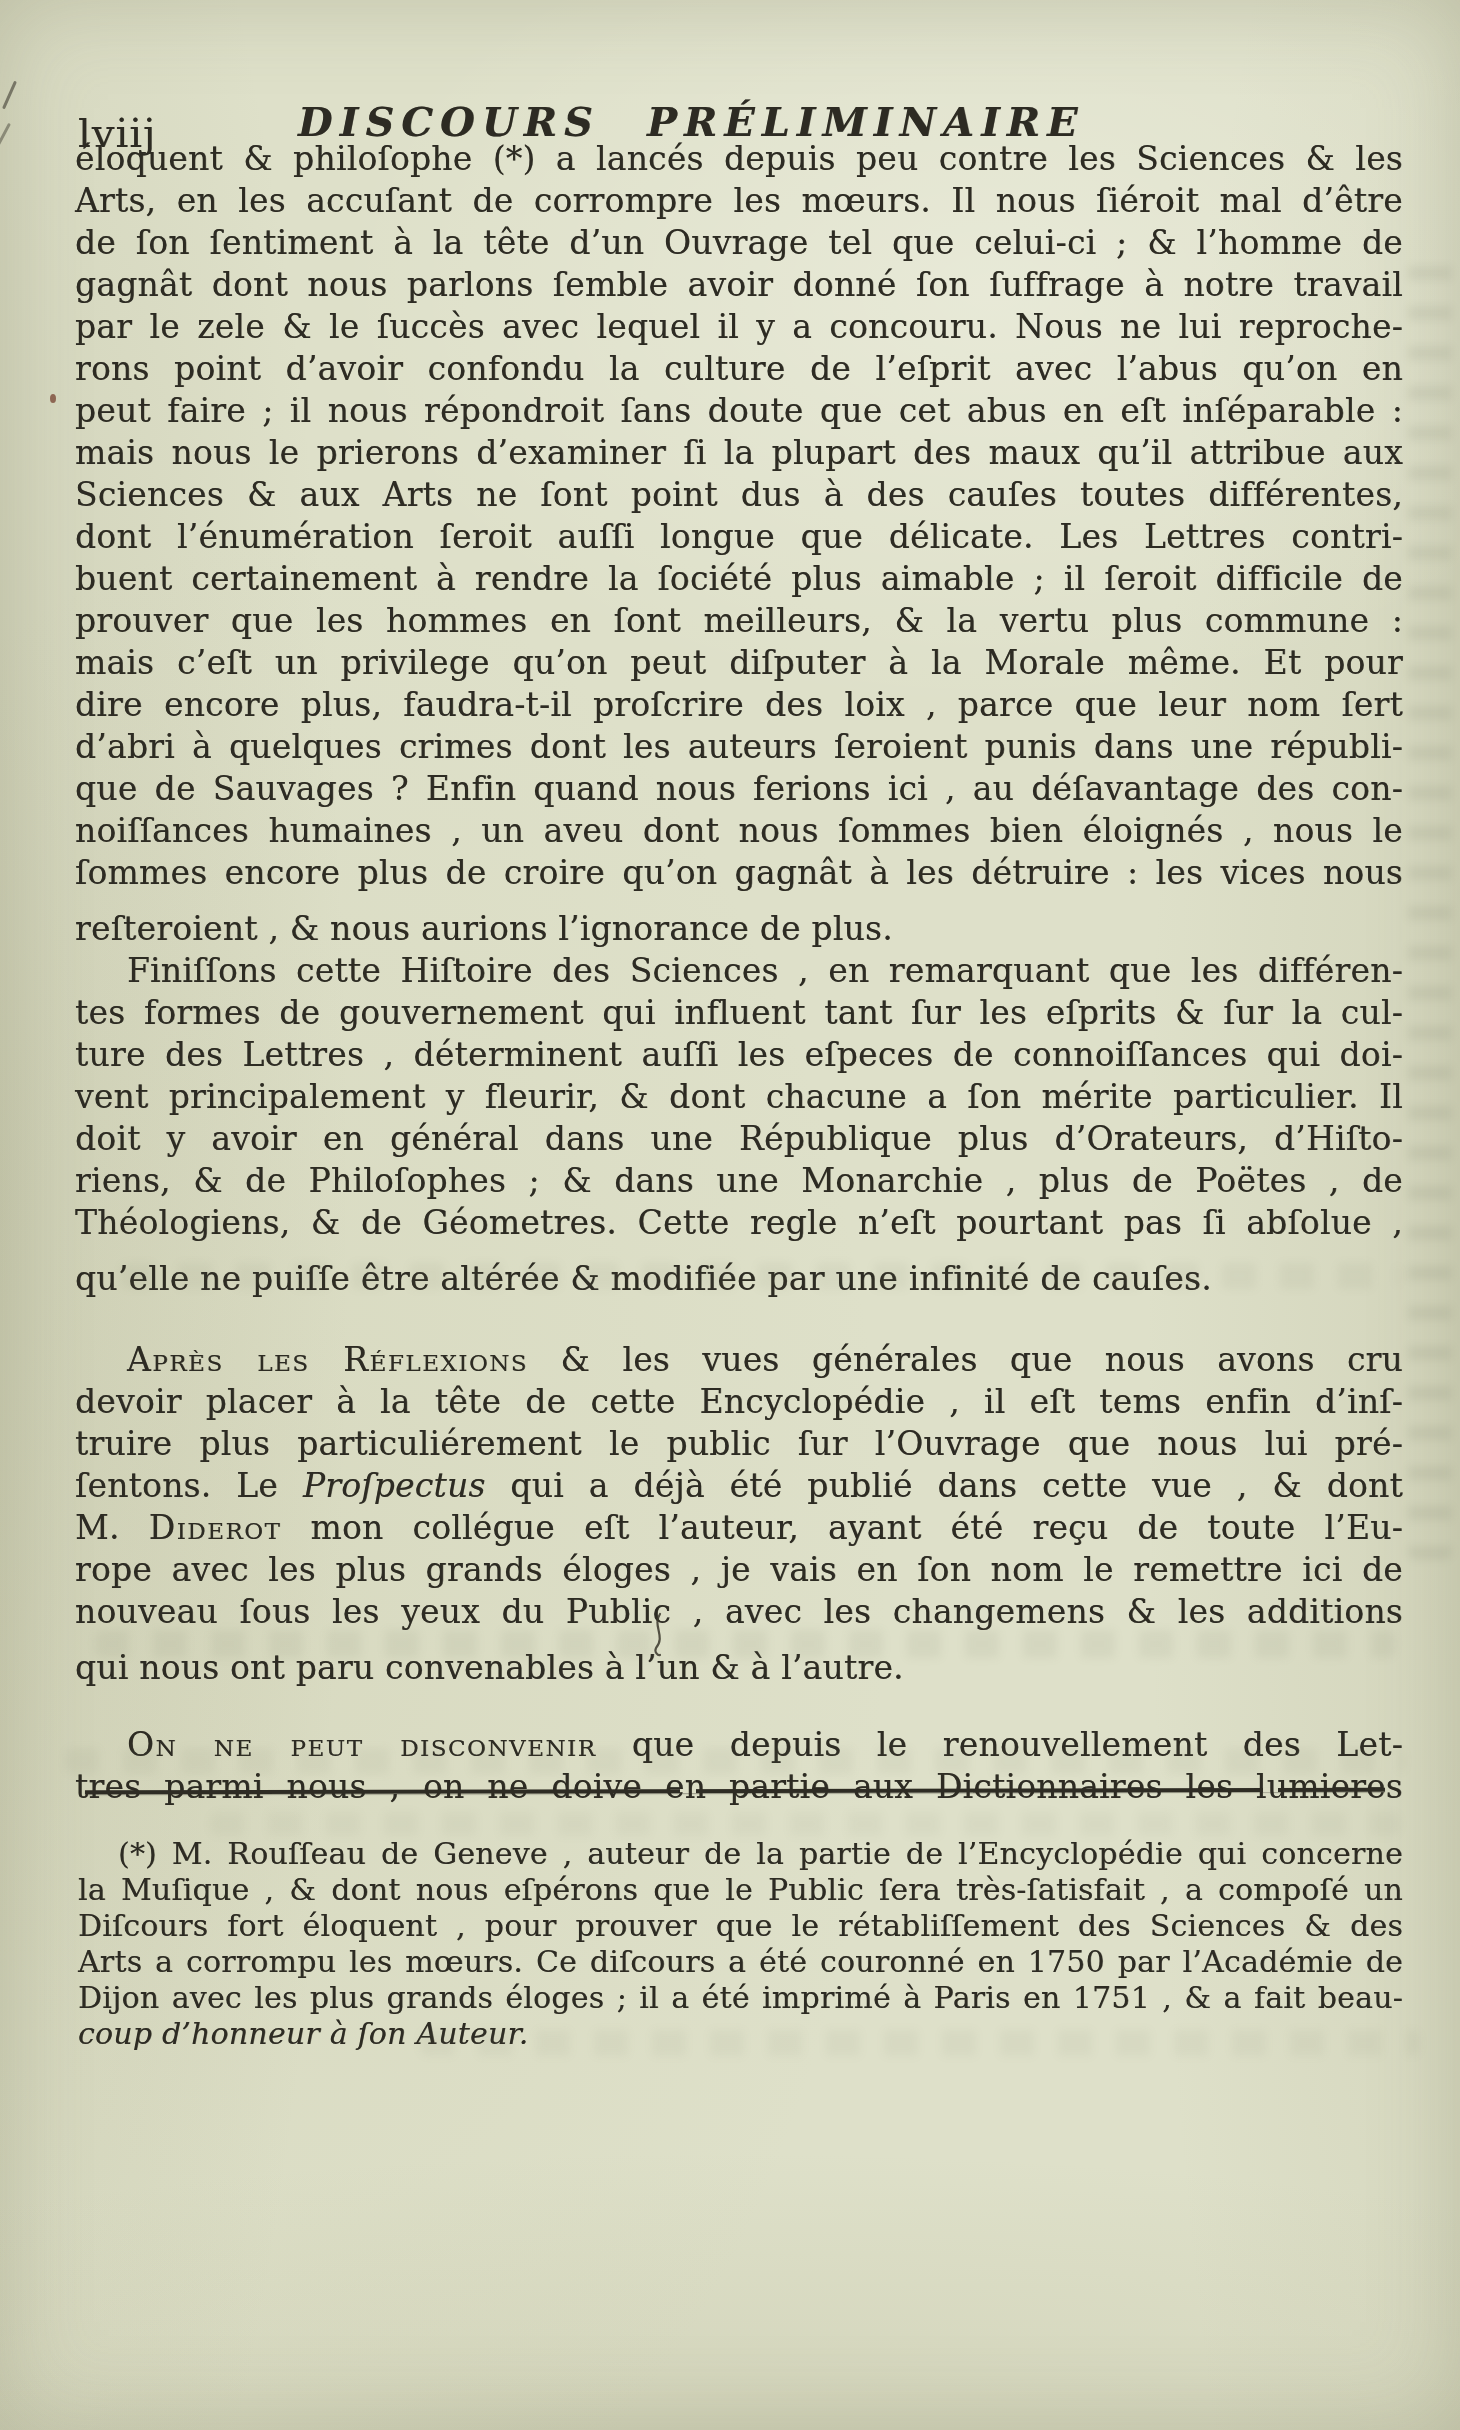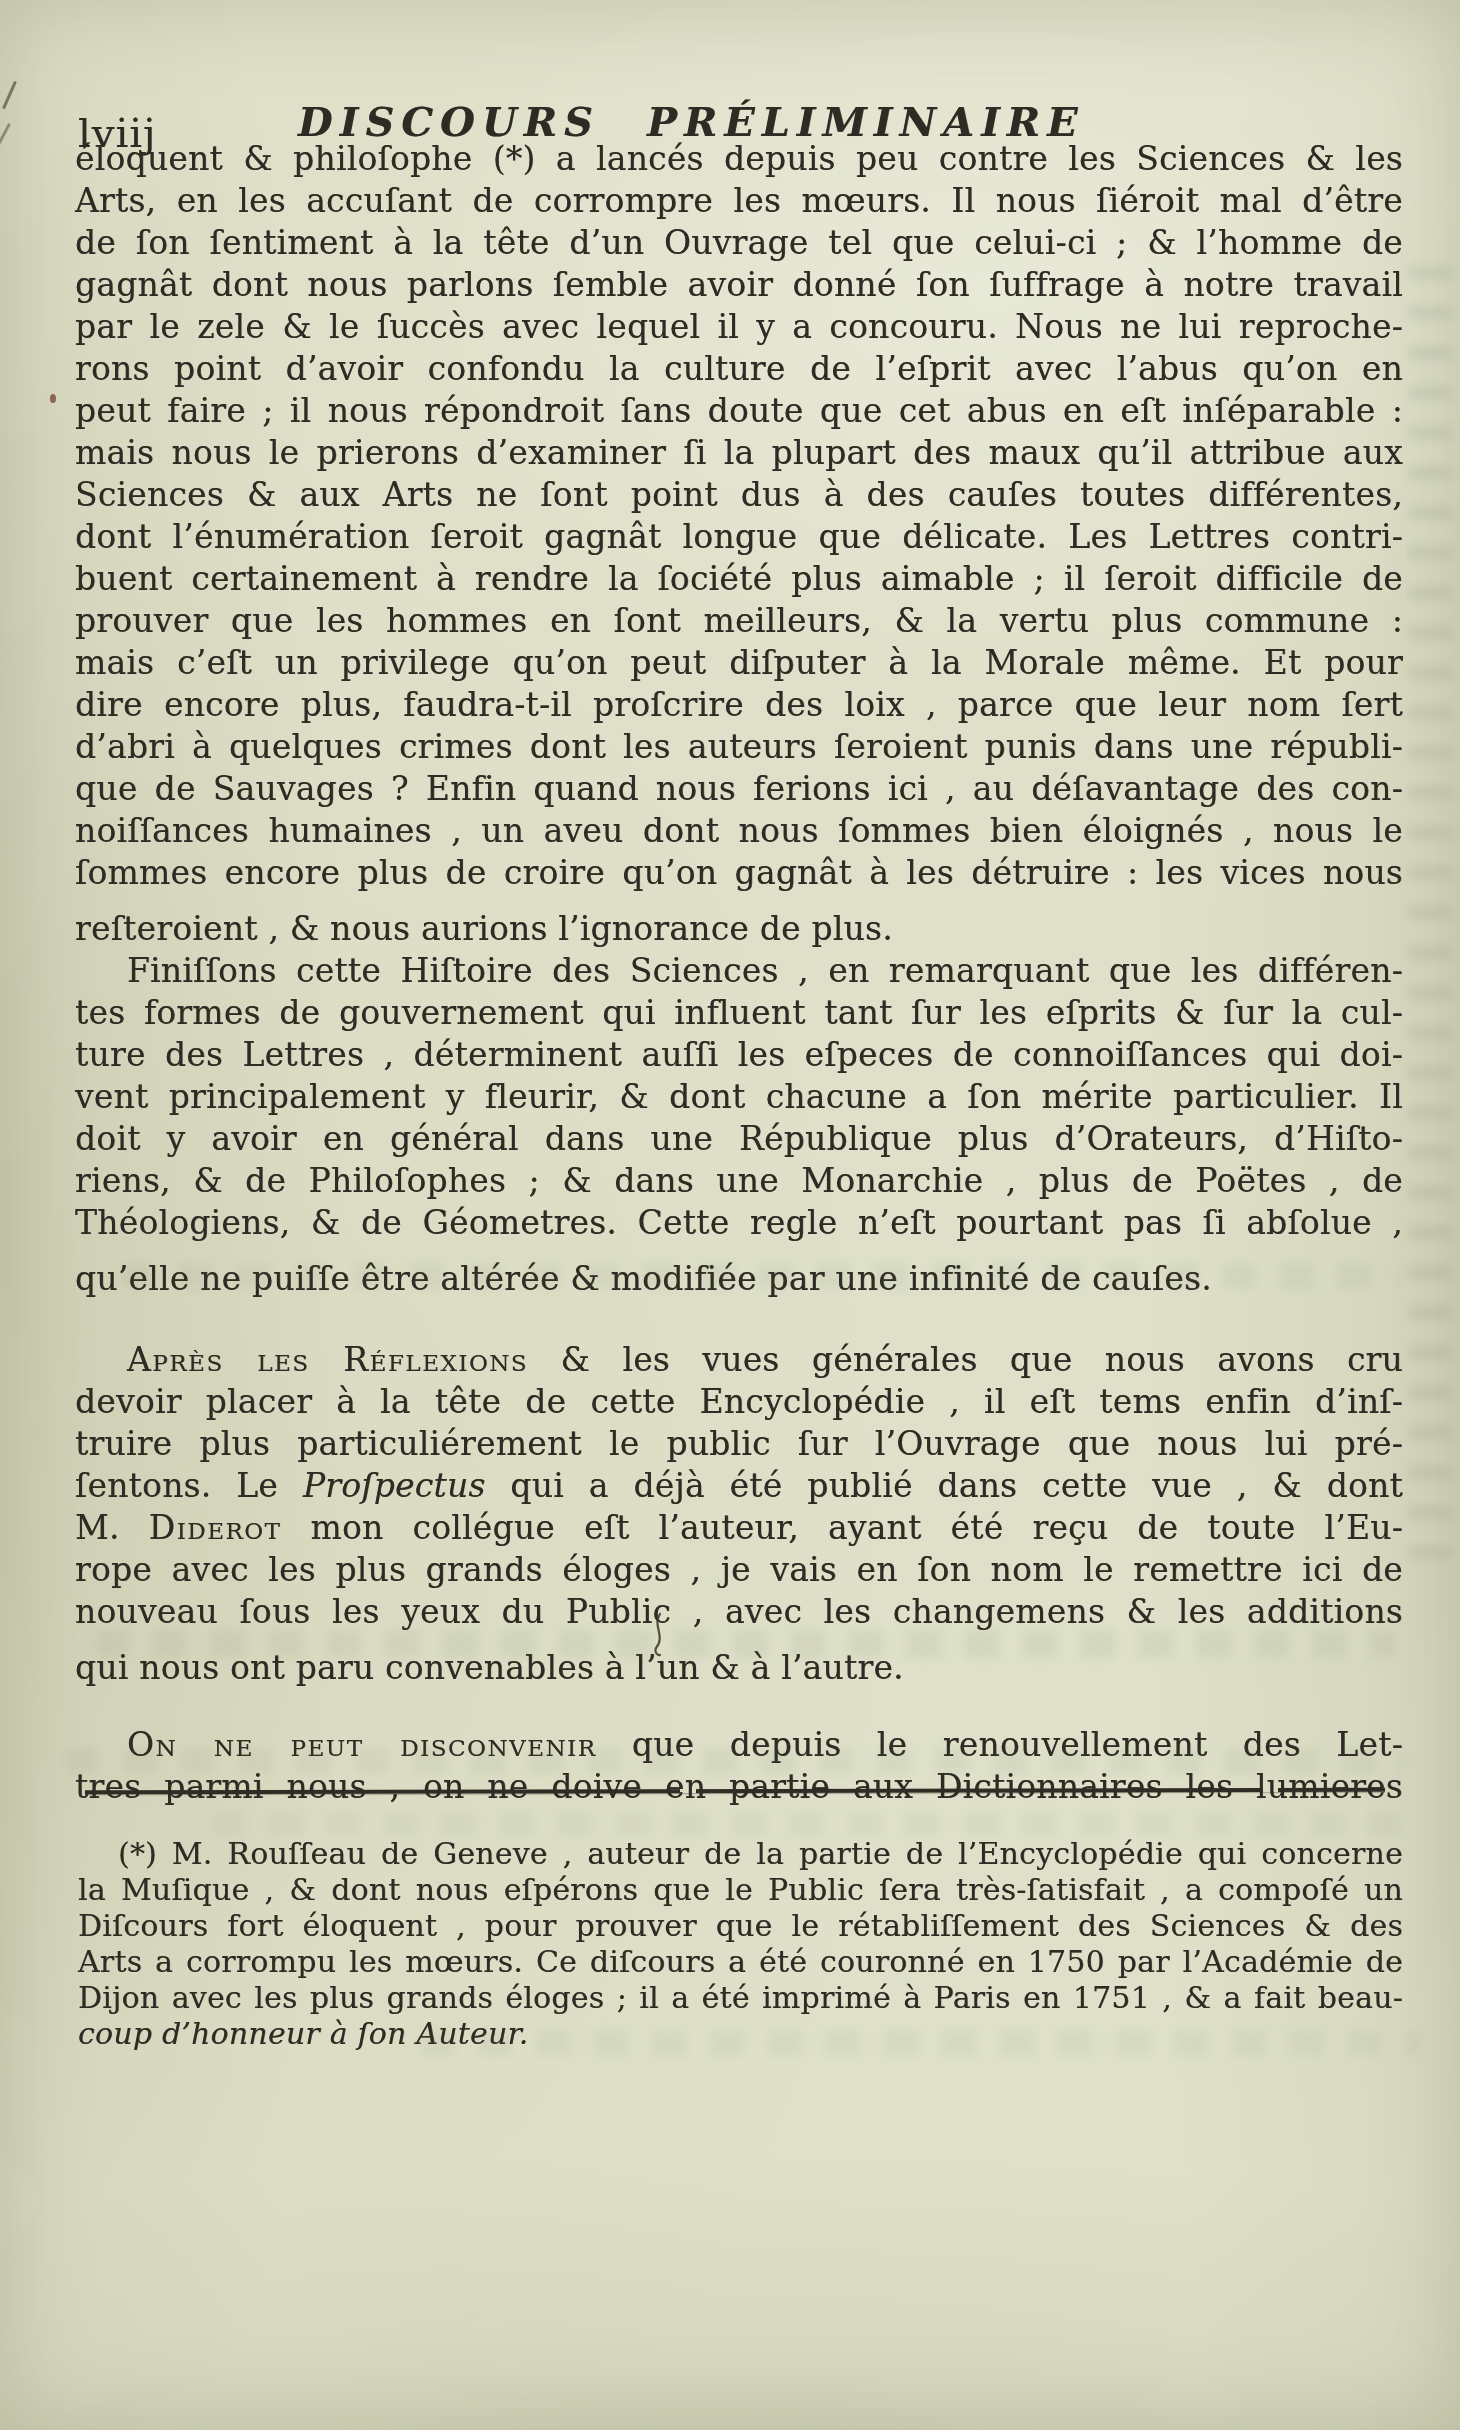"dont l’énumération ſeroit gagnât longue" div.line { text: gagnât -> auſſi }
